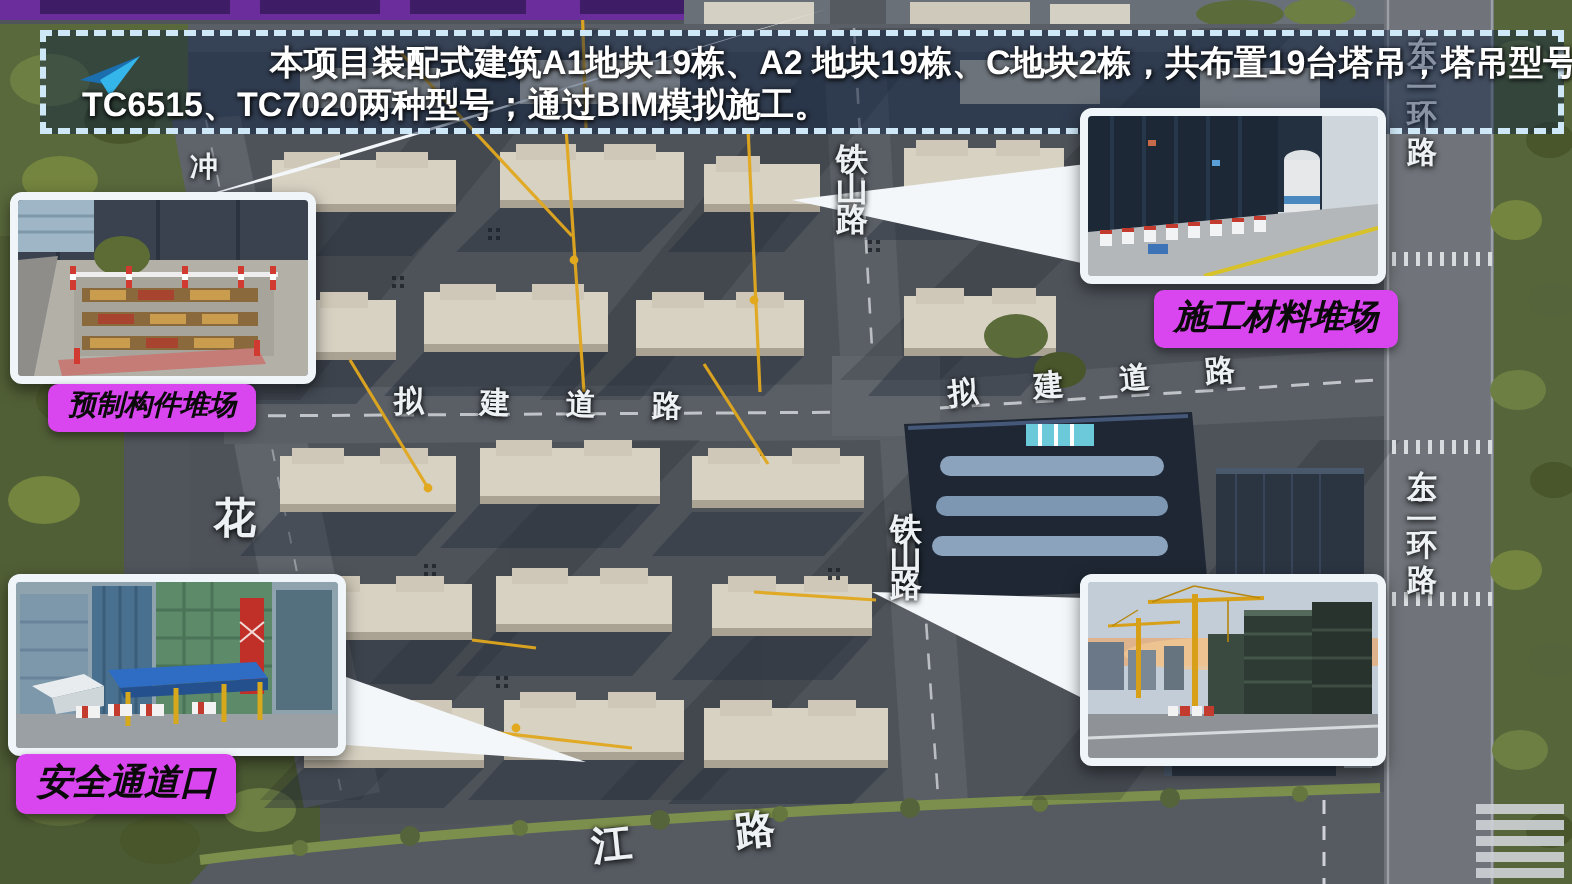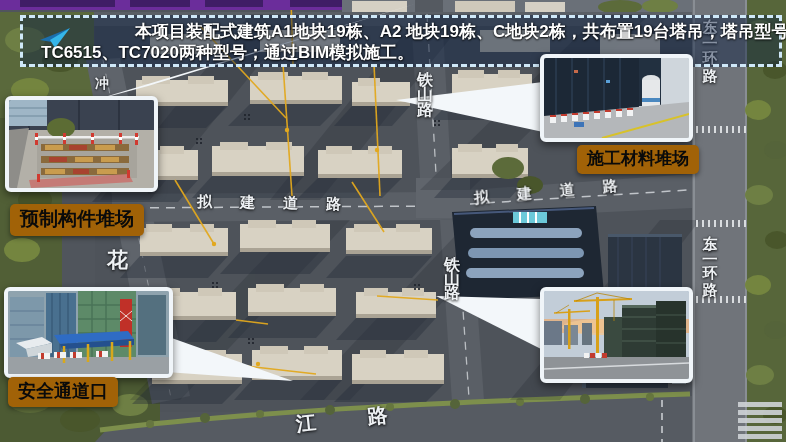"施工材料堆场" .tag { background: #a16207 -> #d946ef; font-style: none -> italic }
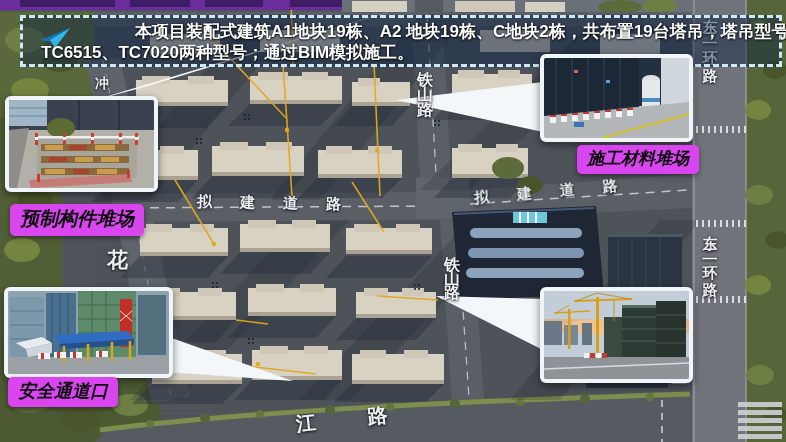"预制构件堆场" #tag-precast { font-size: 19px -> 14px; left: 10px -> 24px; margin-top: 12px -> none }
